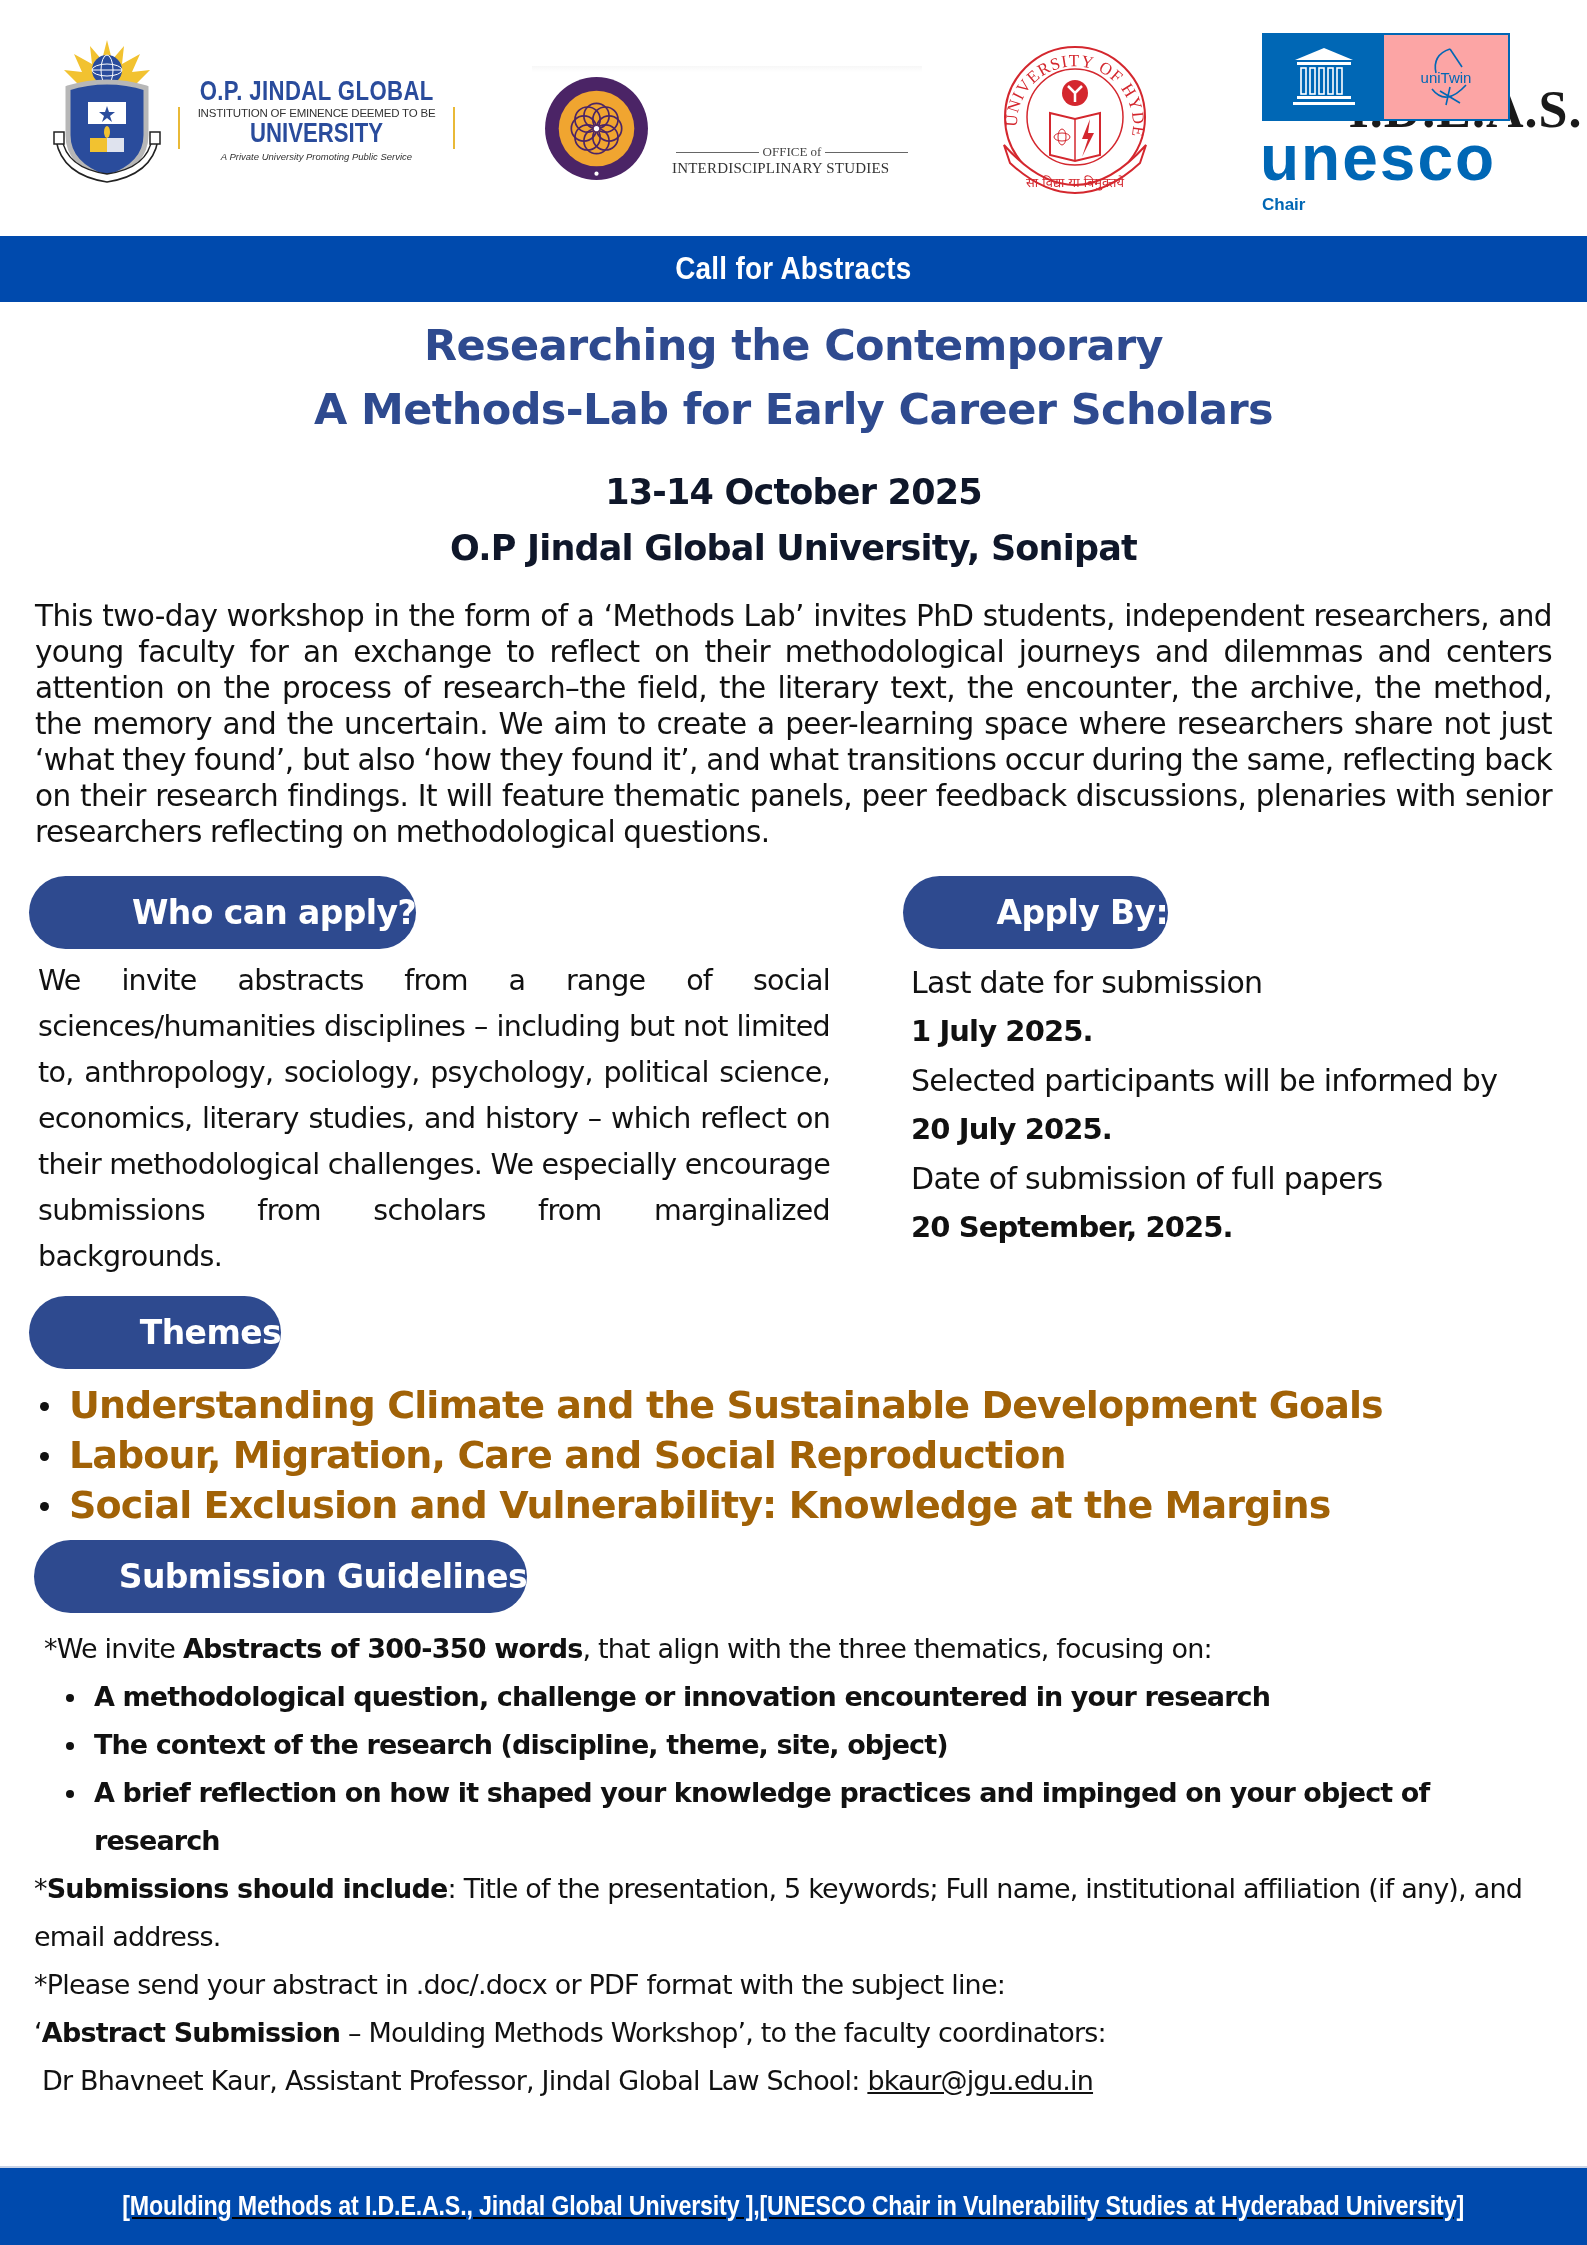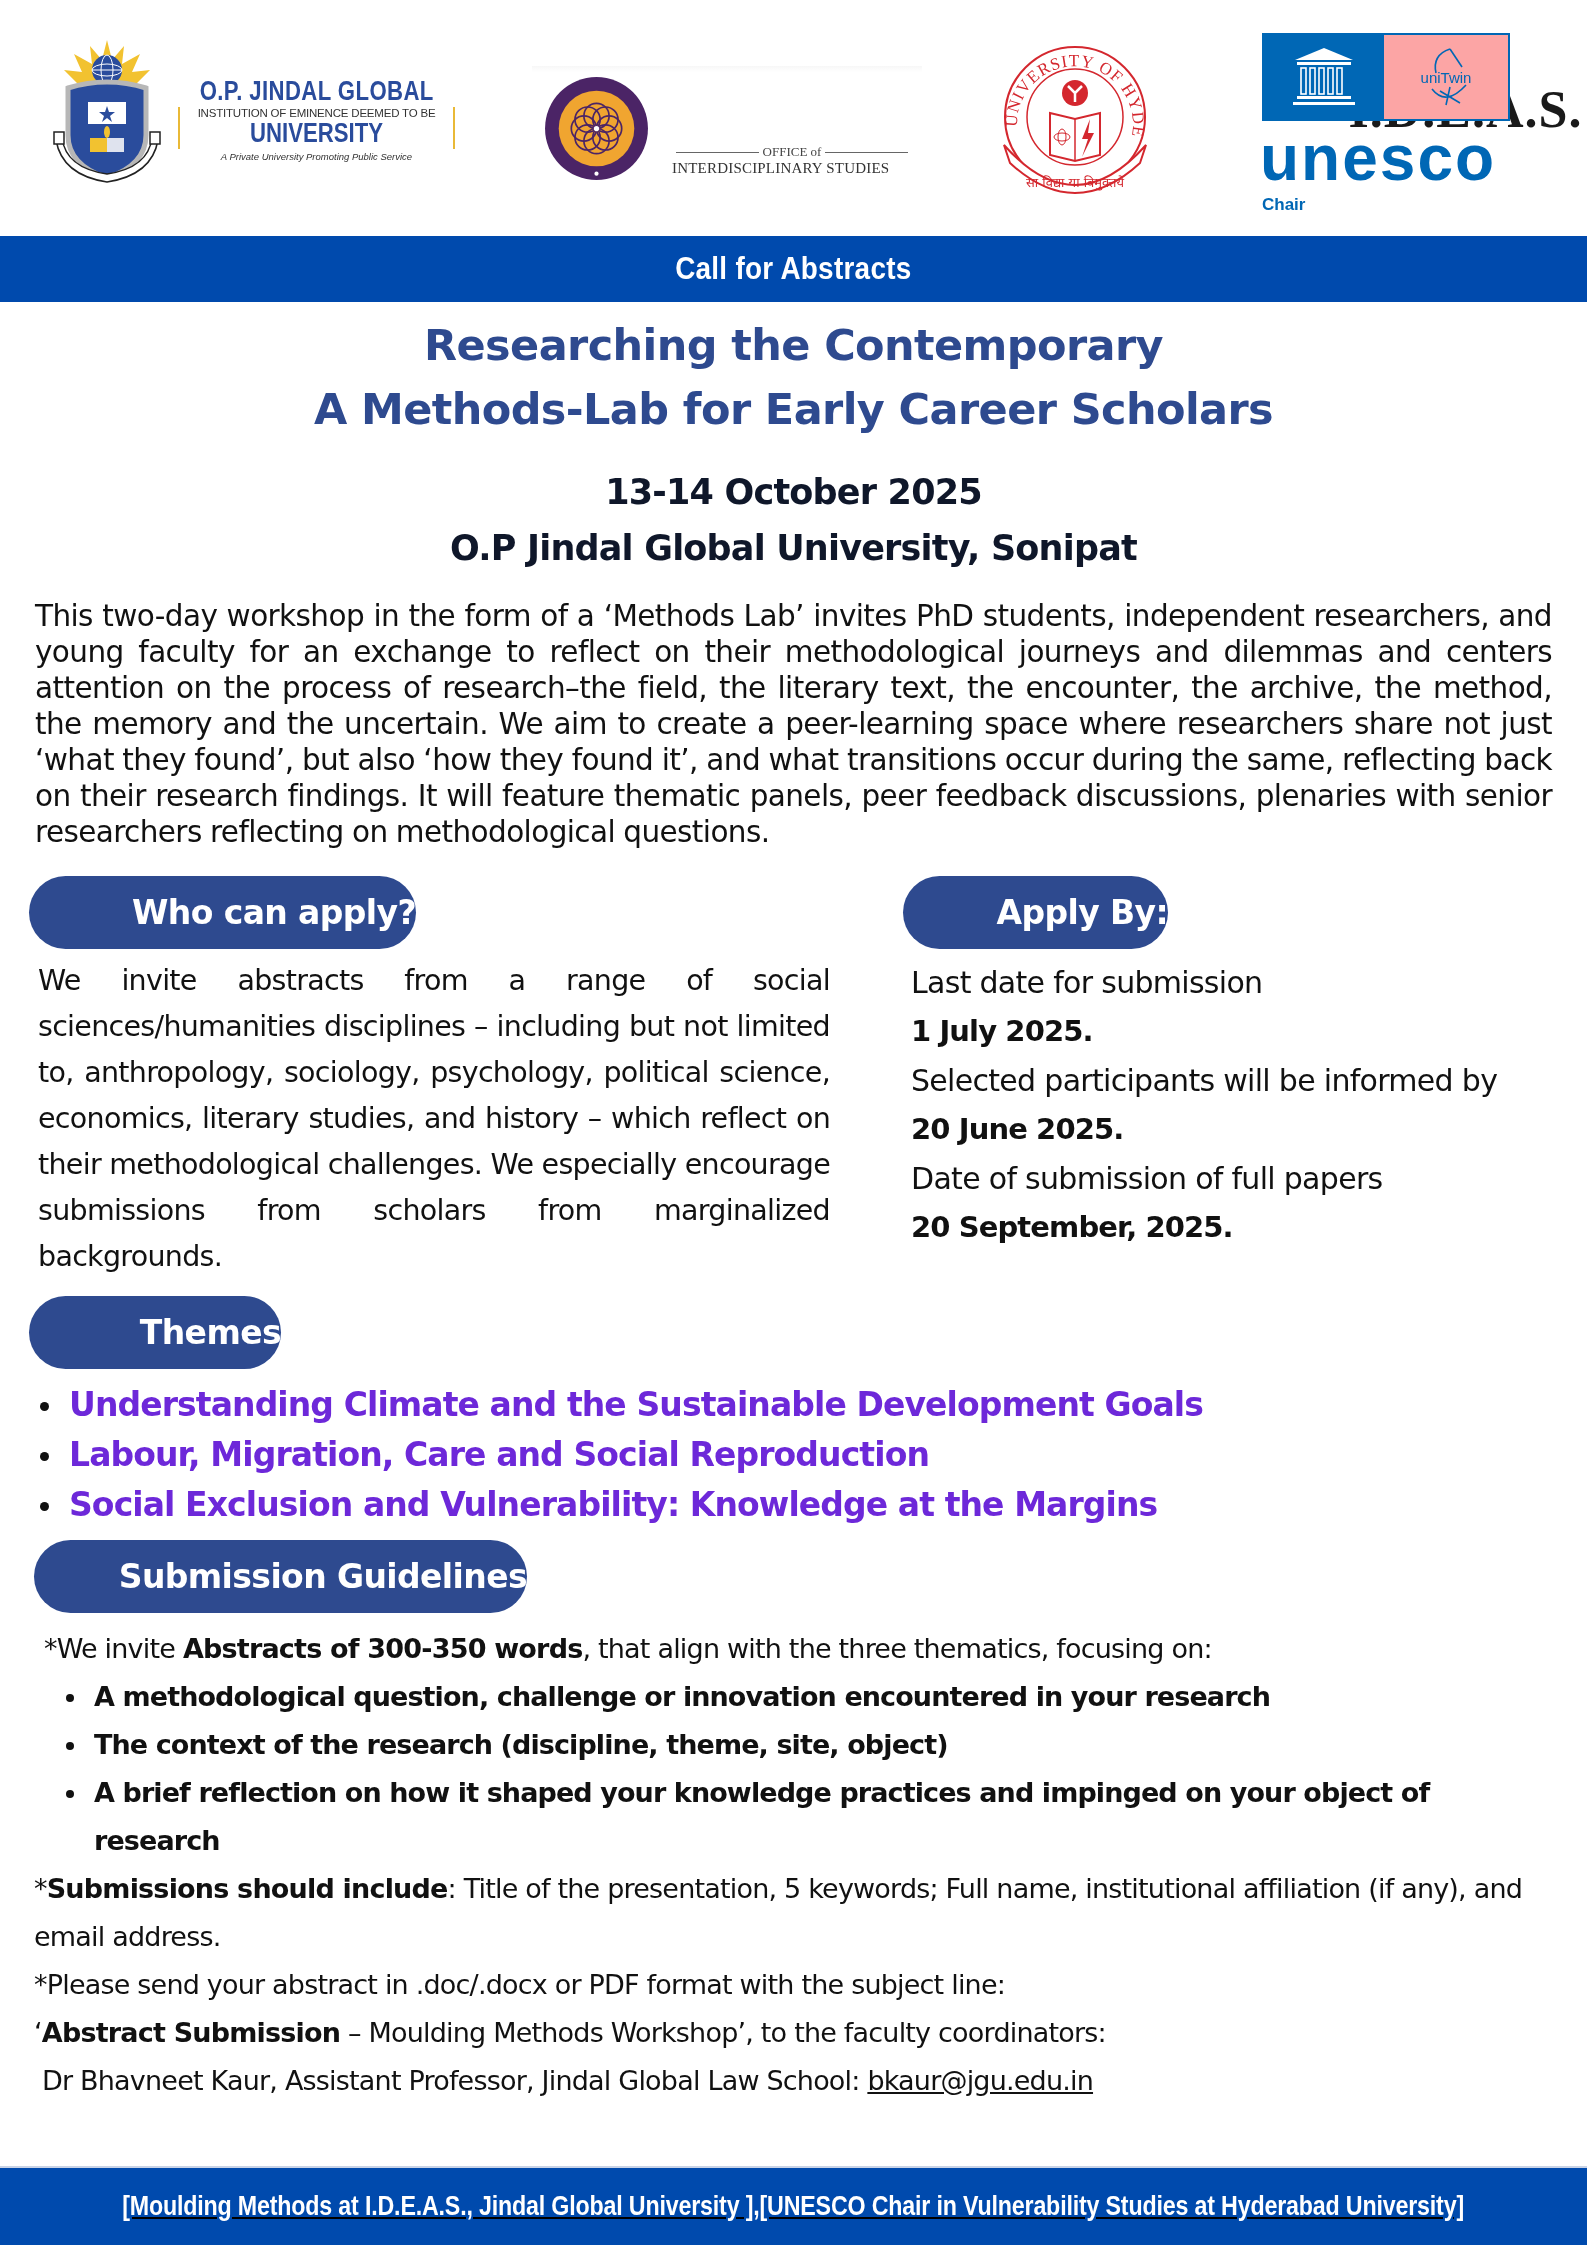"20 June 2025." div.b { text: June -> July }
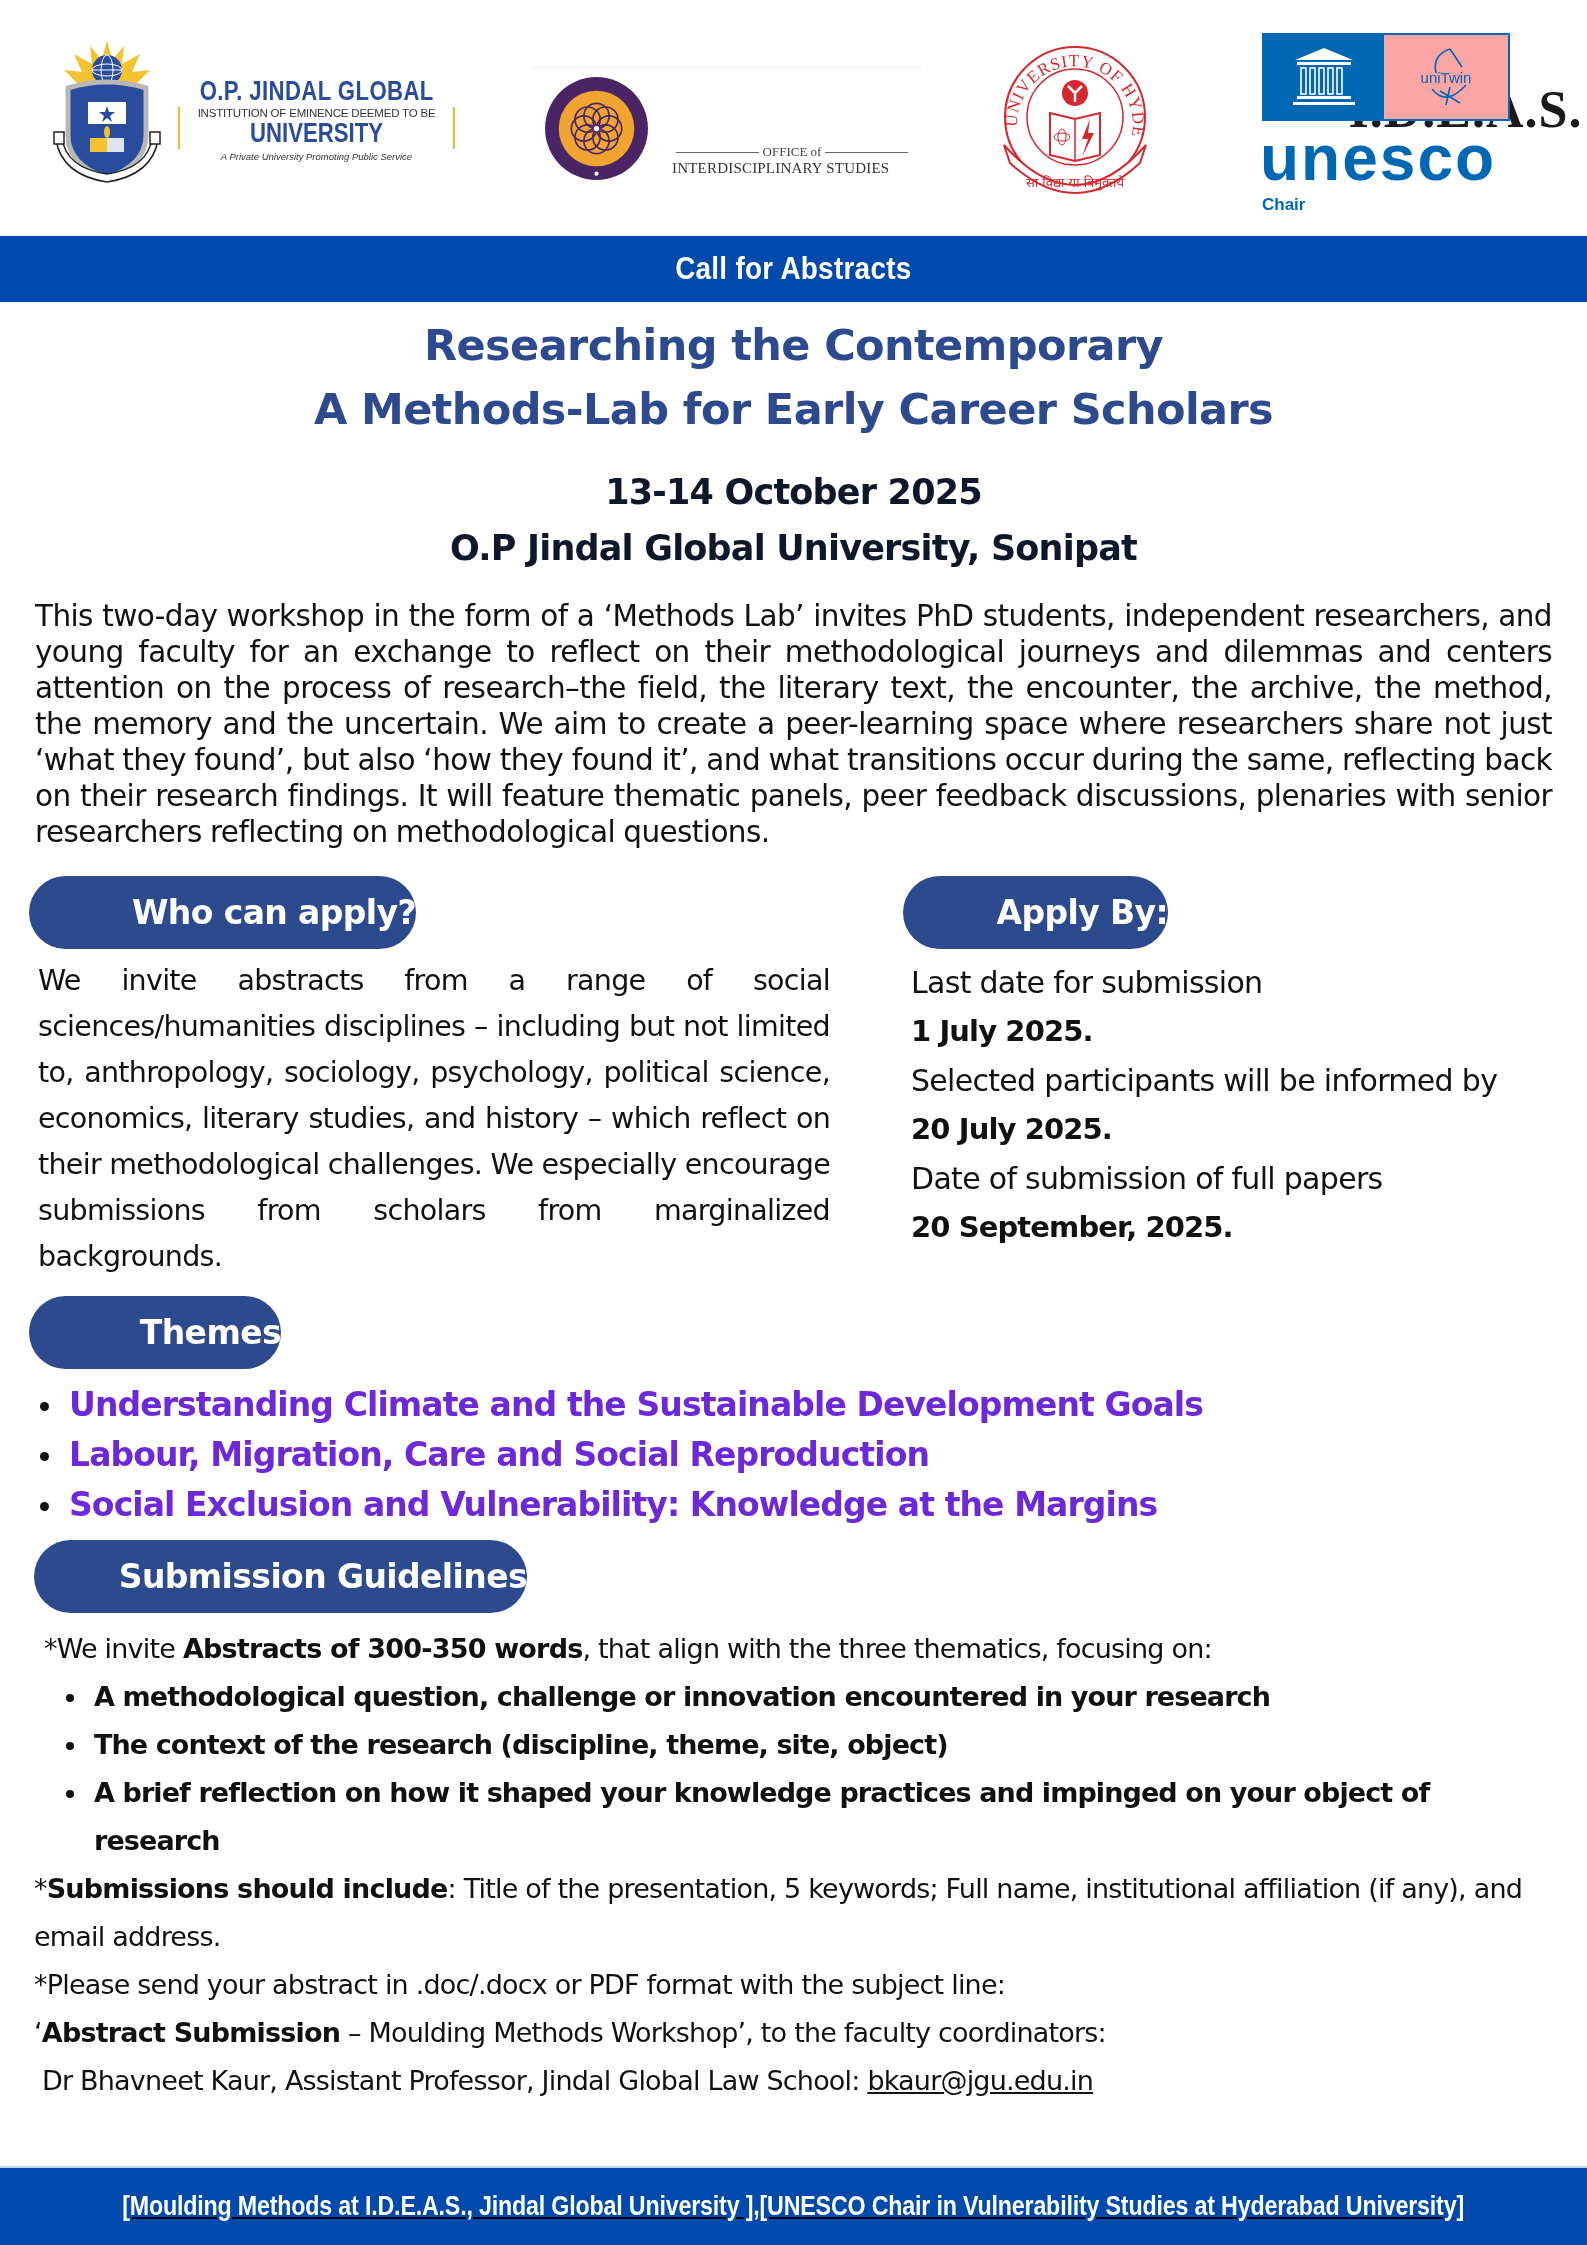"Understanding Climate and the" .themes li { color: #6d28d9 -> #a16207; font-size: 33px -> 38px }
